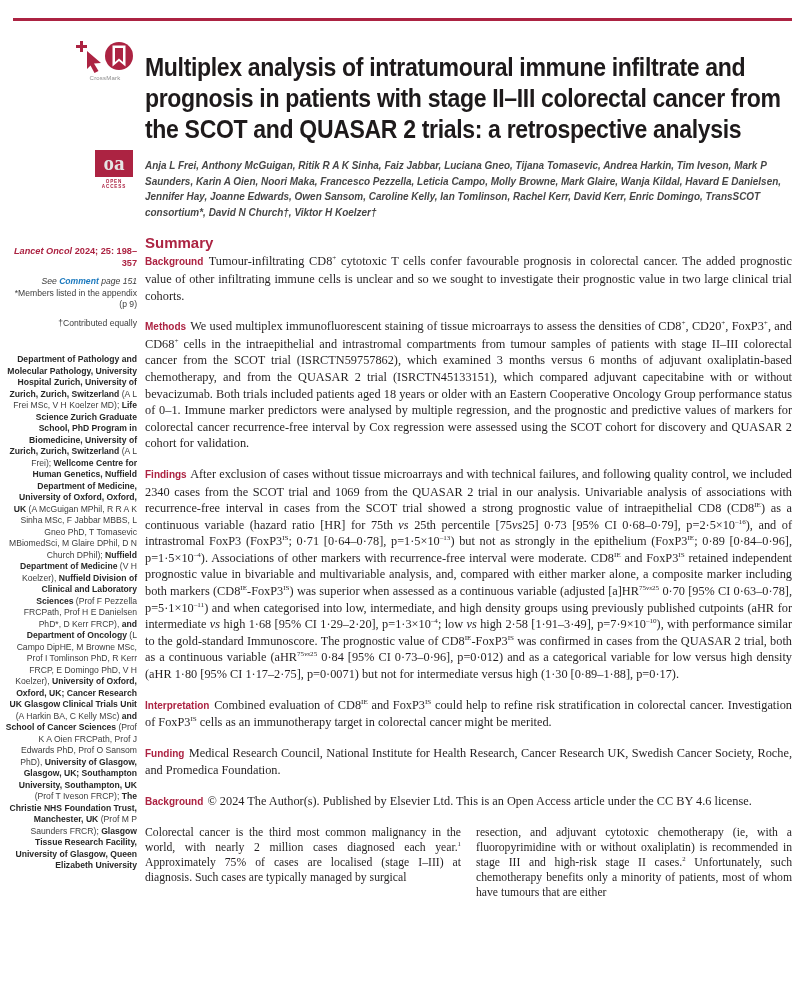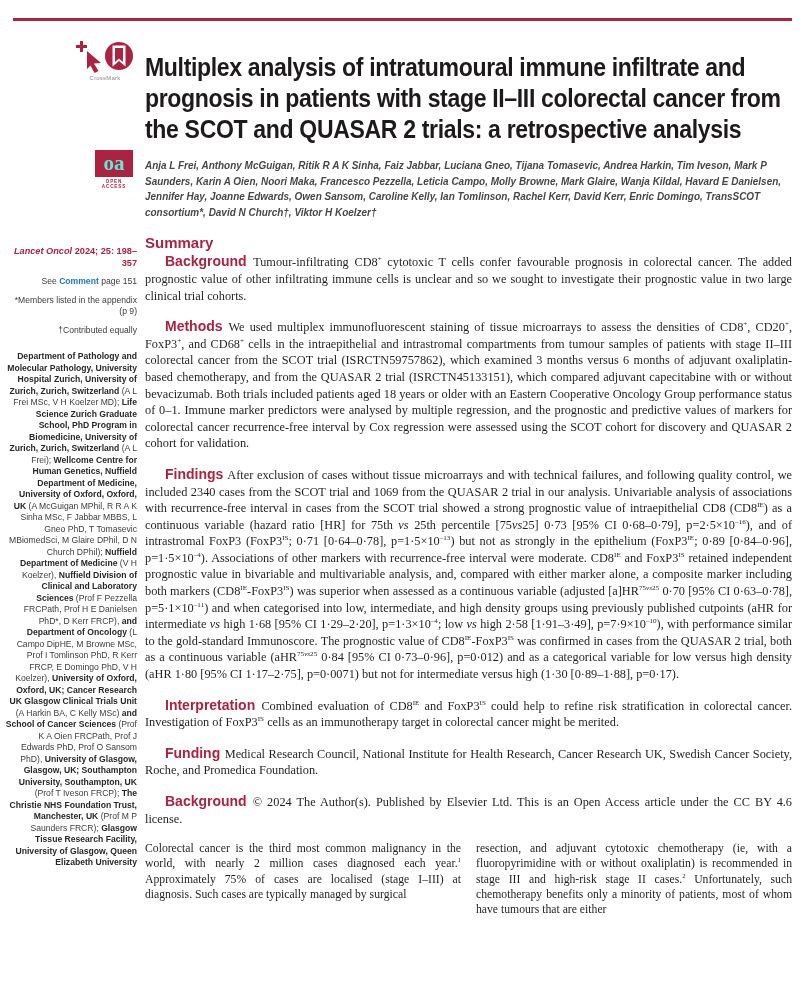"oa" .oa-box span { color: #5eead4 -> #e5e5e5 }
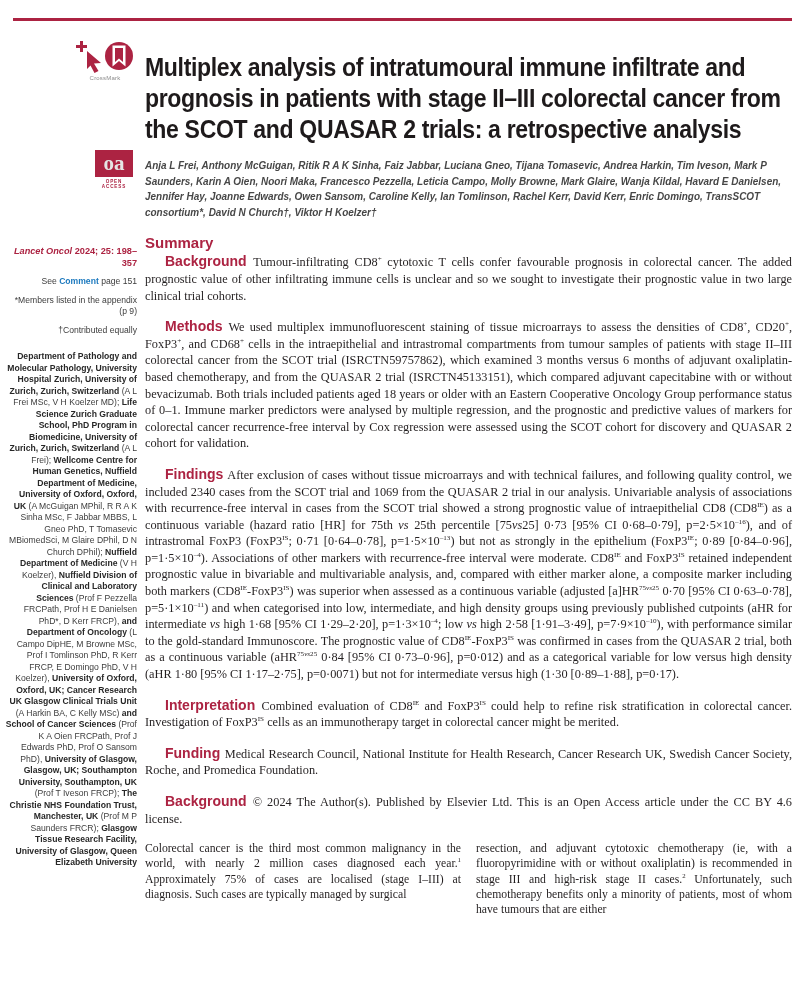"Background" .para .lbl { font-size: 14px -> 10px; margin-left: 20px -> none }
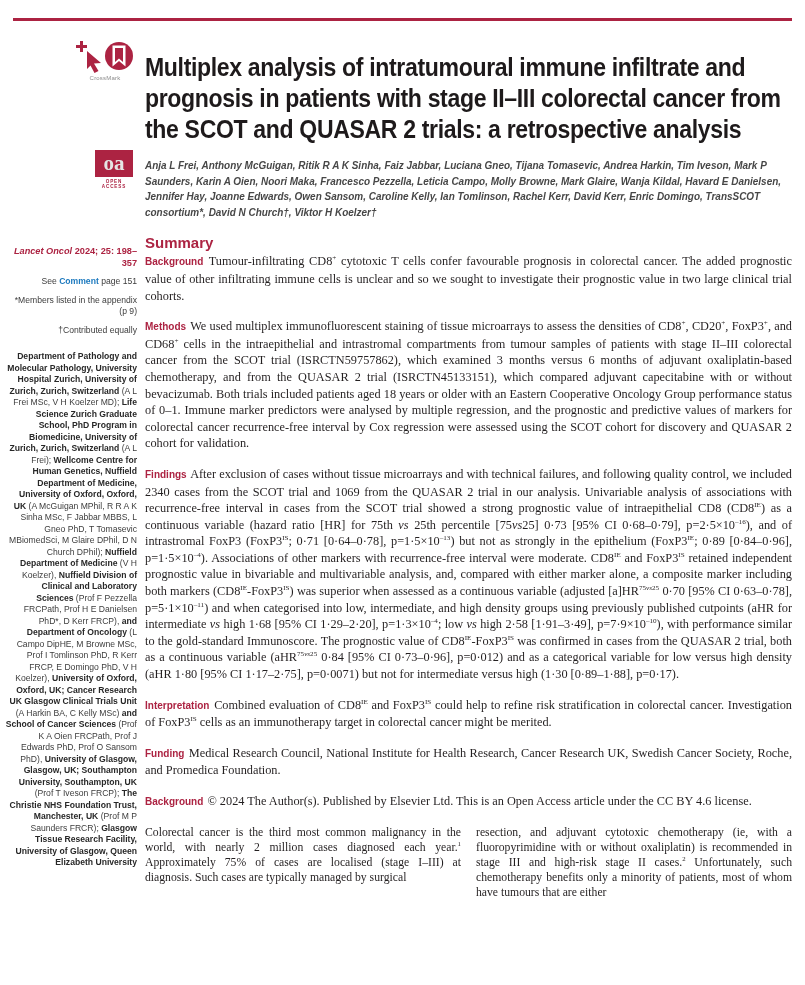"See Comment page 151" .side-comment { font-style: none -> italic; margin-bottom: 7px -> none }
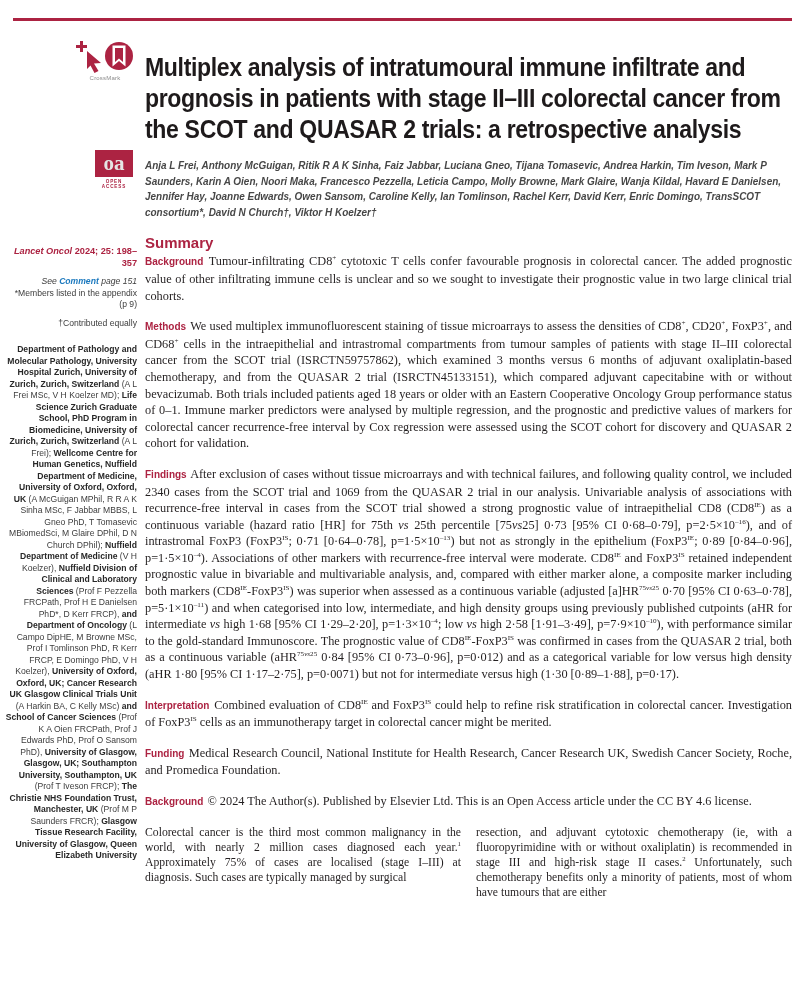"Department of Pathology and Molecular" .affs { margin-top: 15px -> 25px }
